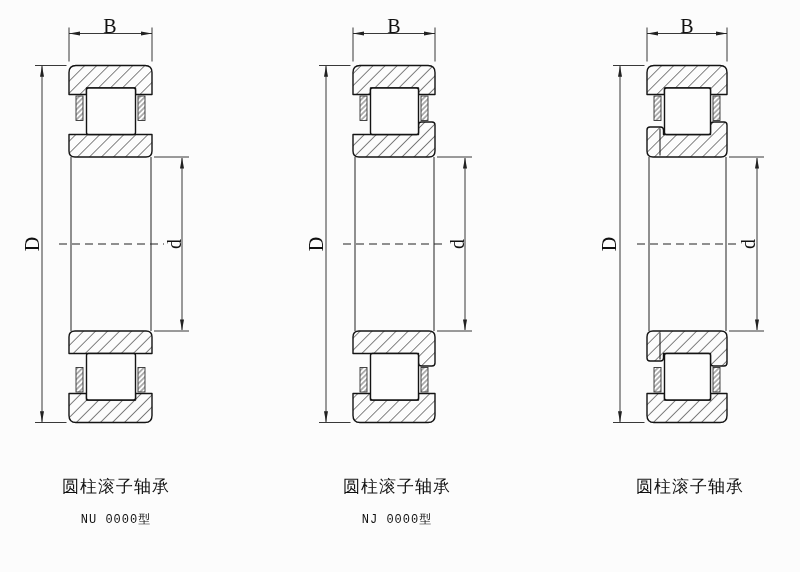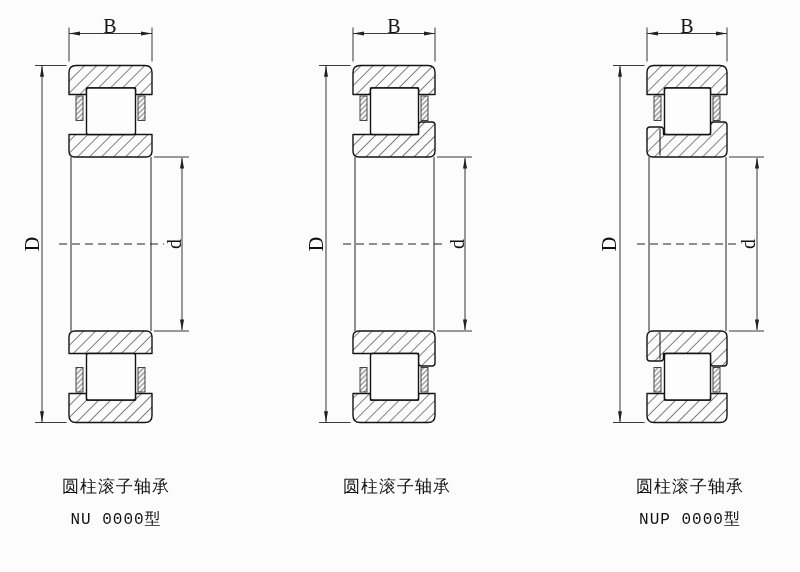"NU 0000型" .caption .line2 { font-size: 16px -> 12px }
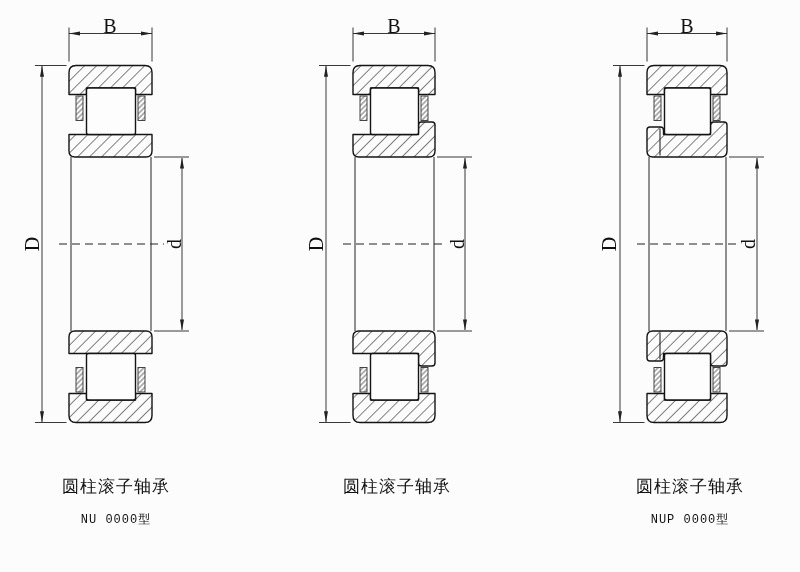"NJ 0000型" div.line2 { html: none -> <div>NJ 0000型</div> }
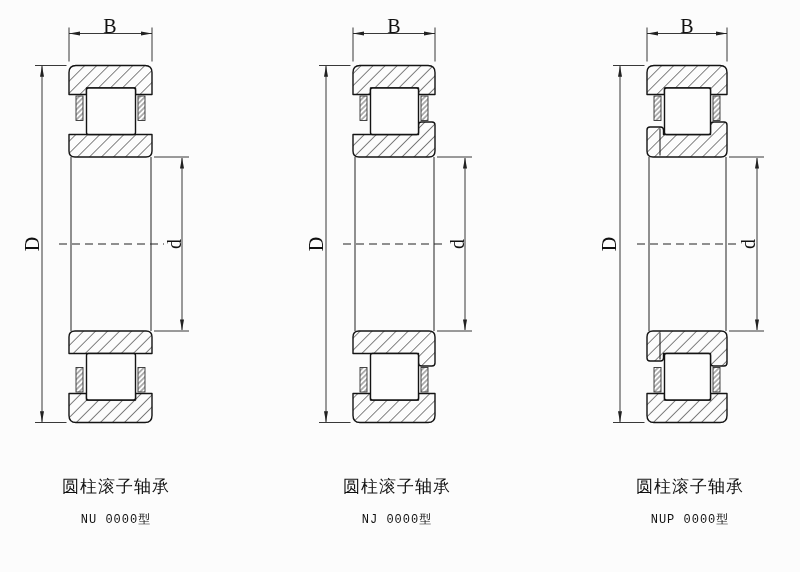"NUP 0000型" div.line2 { html: <div>NUP 0000型</div> -> none }
